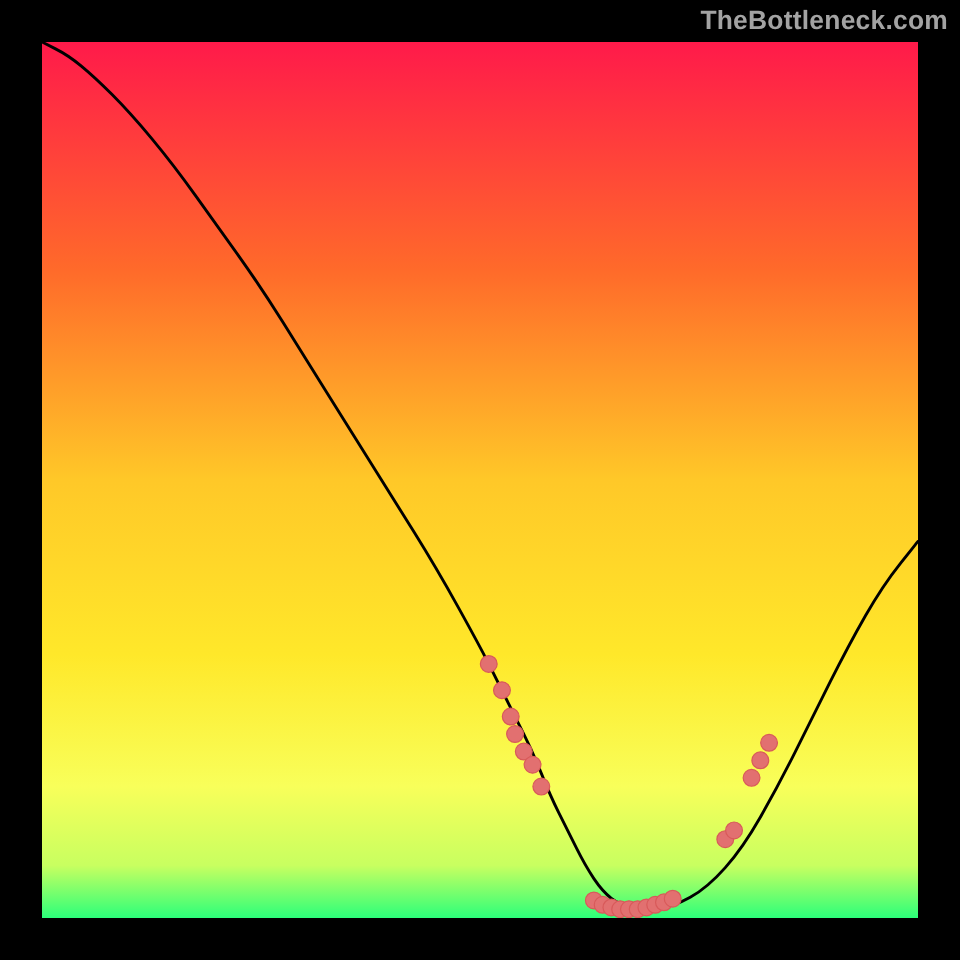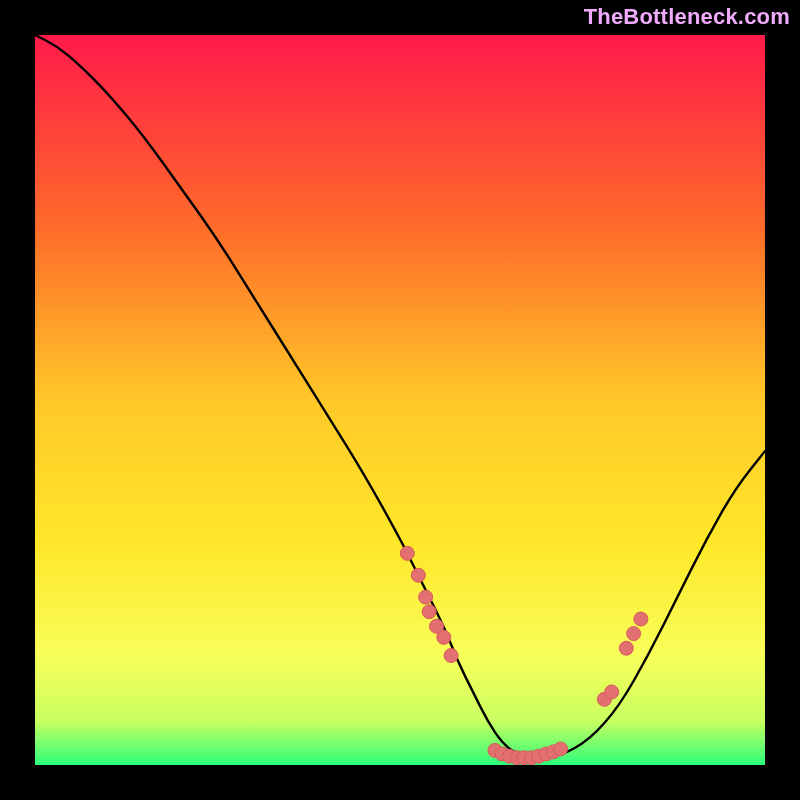"TheBottleneck.com" .watermark { color: #f0abfc -> #a3a3a3 }
